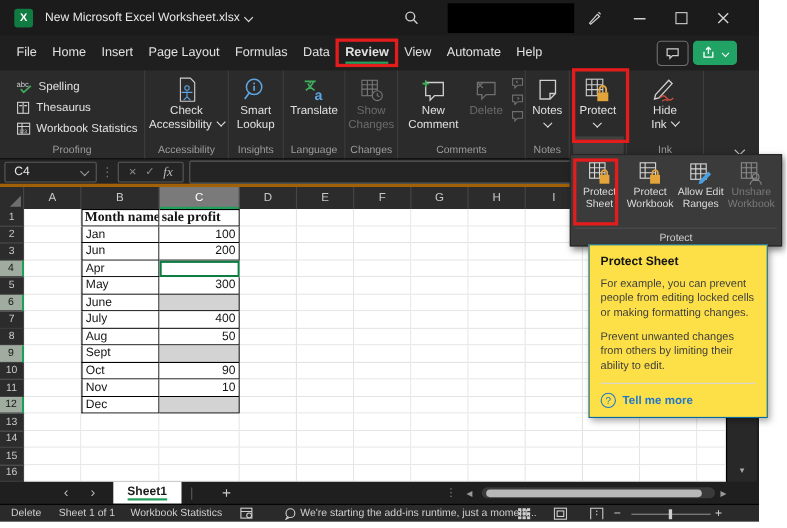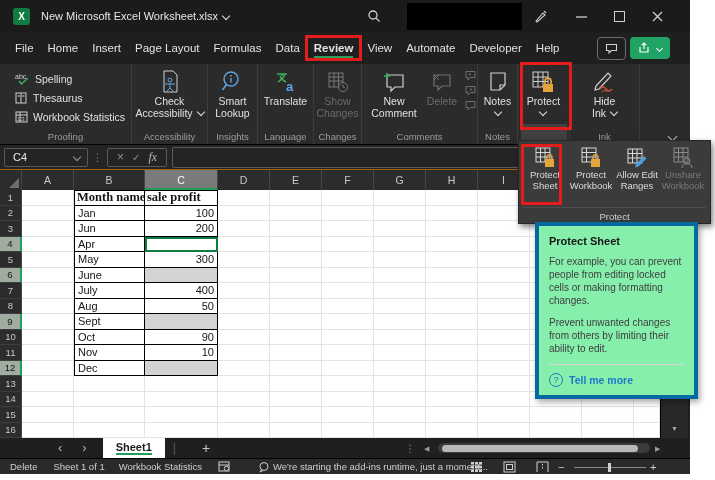"Developer" div.tab { html: <div>Developer</div> -> none }
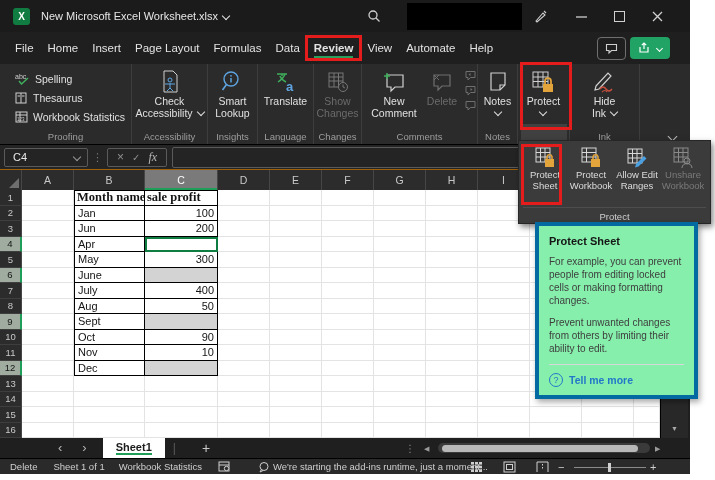"C4" .fbar { border-bottom: 1px solid #a16207 -> 3px solid #a16207 }
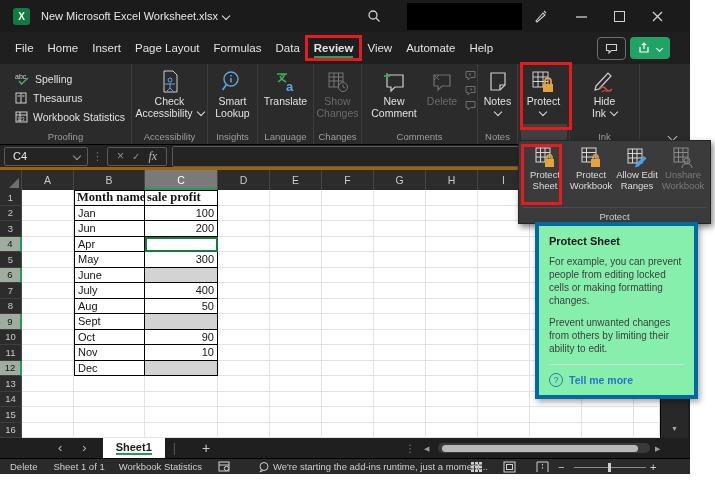"Protect Sheet" .tooltip { background: #86efac -> #fde047; border: 4px solid #0369a1 -> 1px solid #0369a1 }
